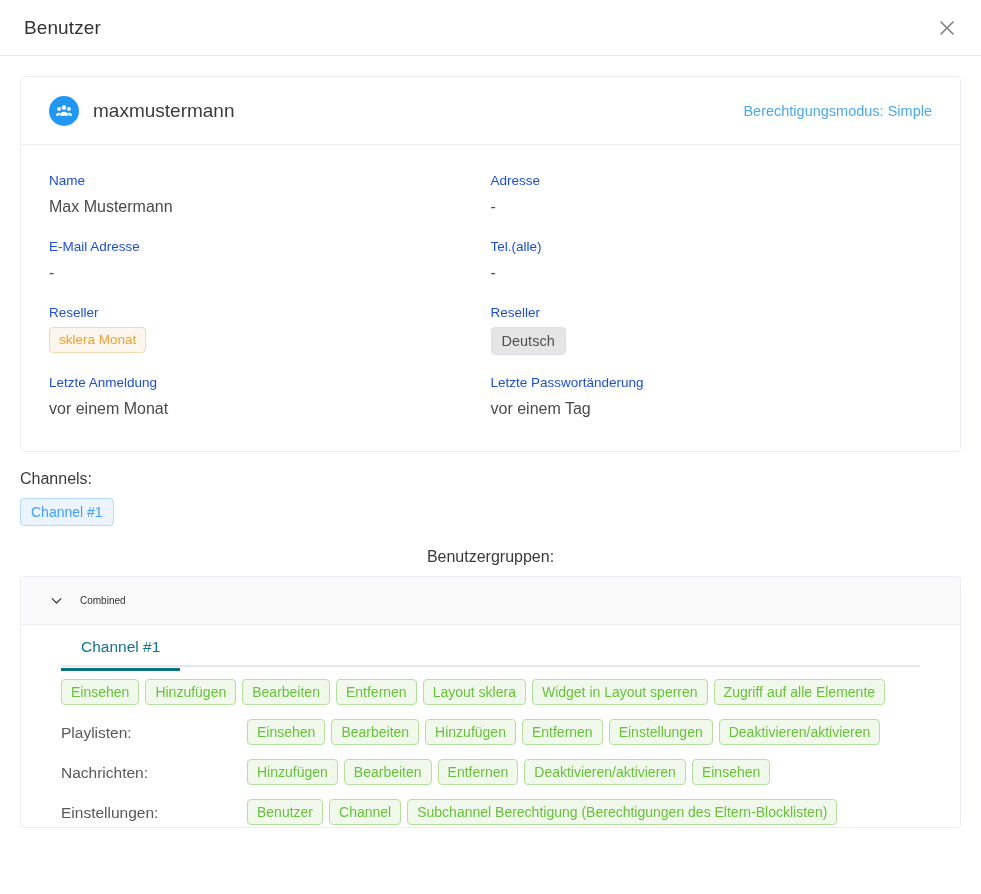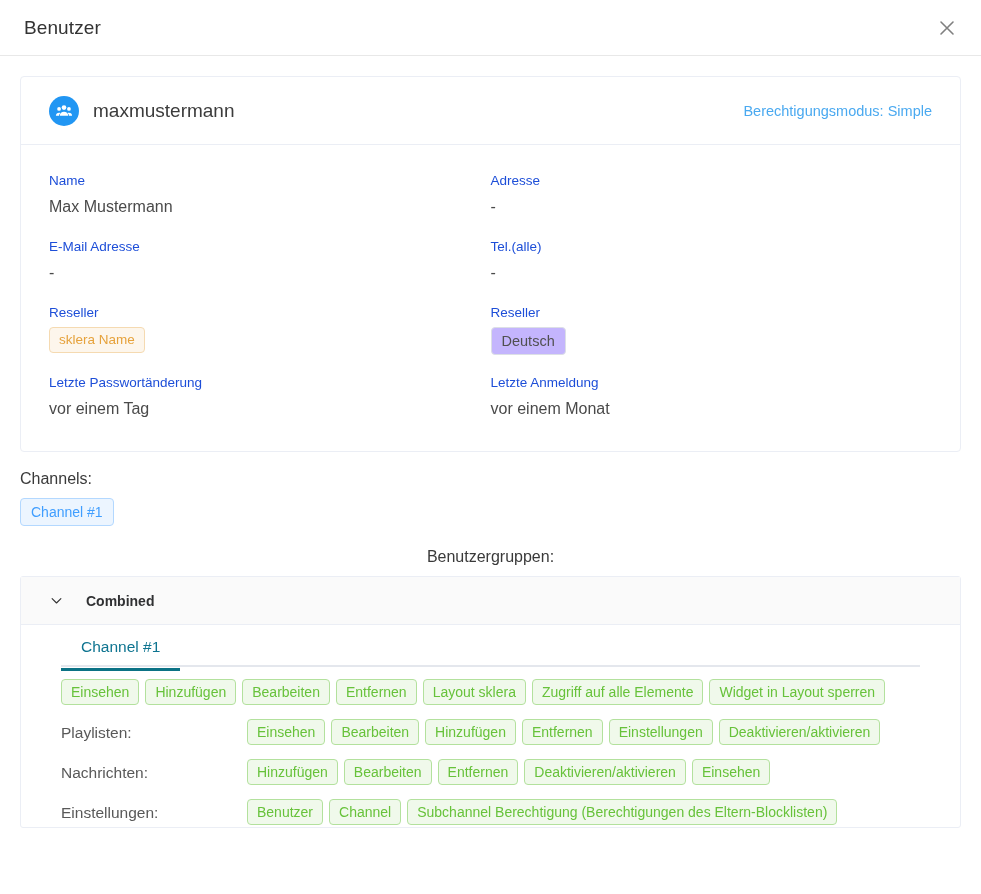"sklera Name" span.tag { text: Name -> Monat }
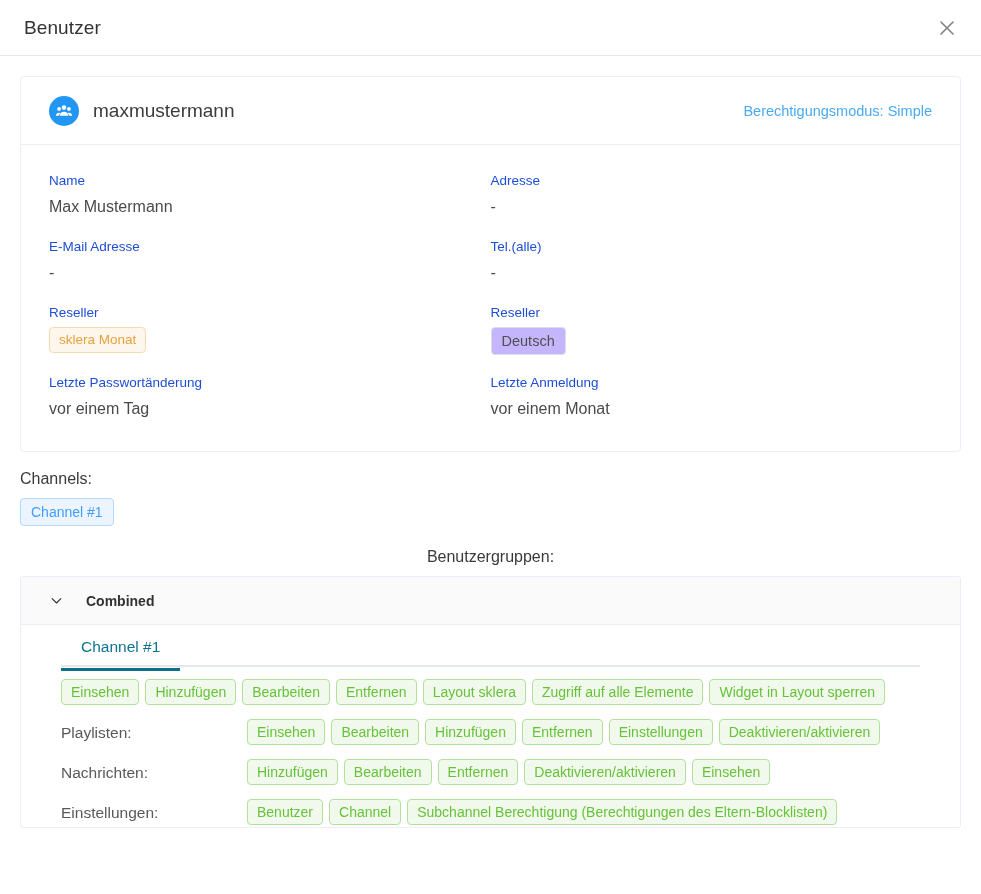"Deutsch" .tag-plain { background: #c4b5fd -> #e5e5e5 }
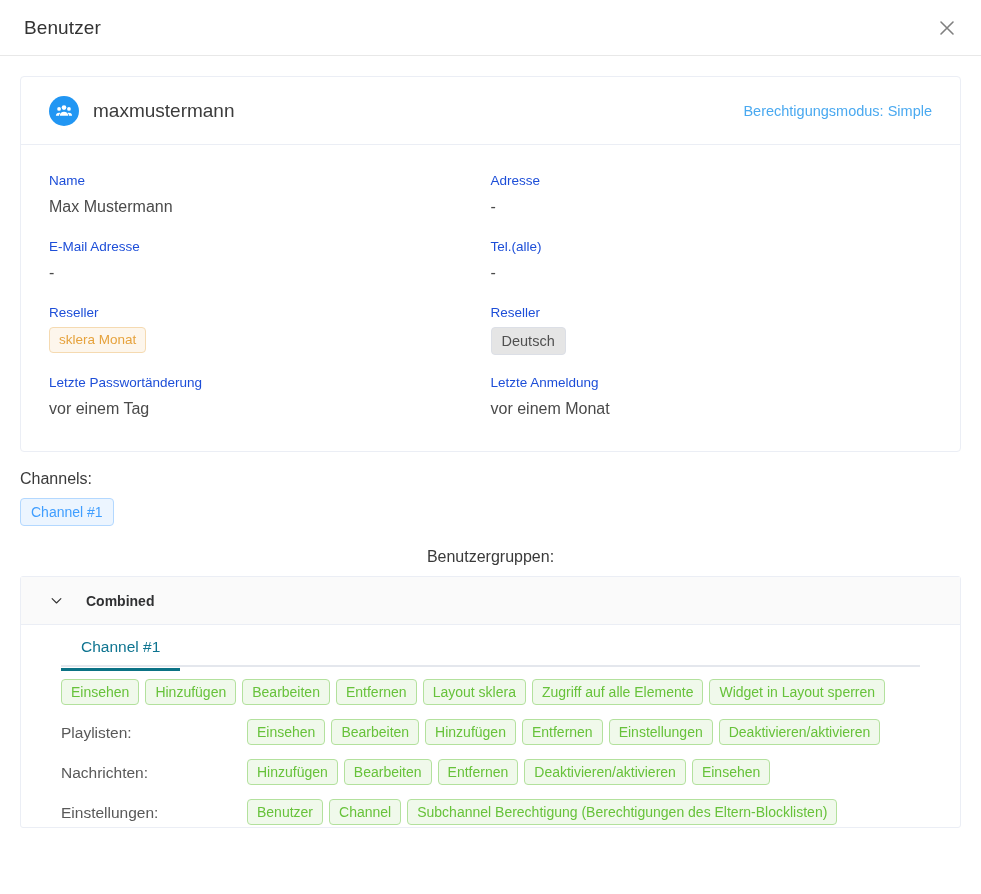"Letzte Passwortänderung" div.field { order: before "Letzte Anmeldung" -> after "Letzte Anmeldung" }
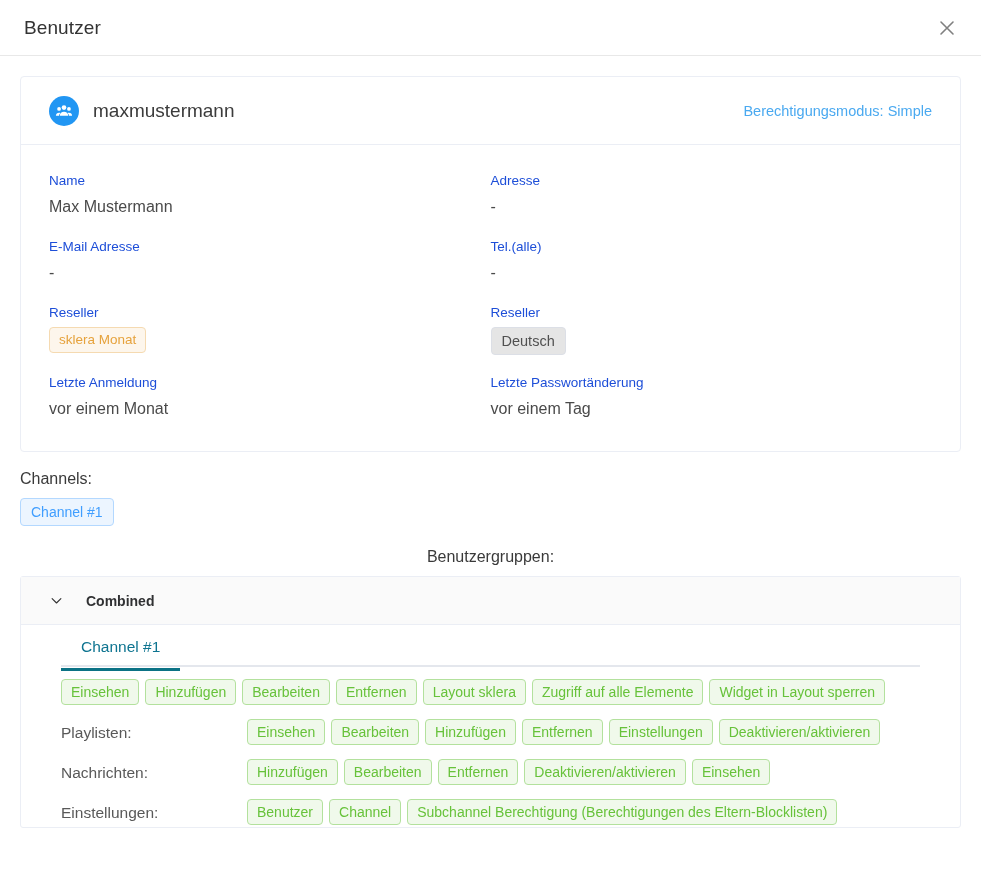"Combined" .collapse-title { font-size: 14px -> 10px; font-weight: bold -> normal; margin-left: 6px -> none }
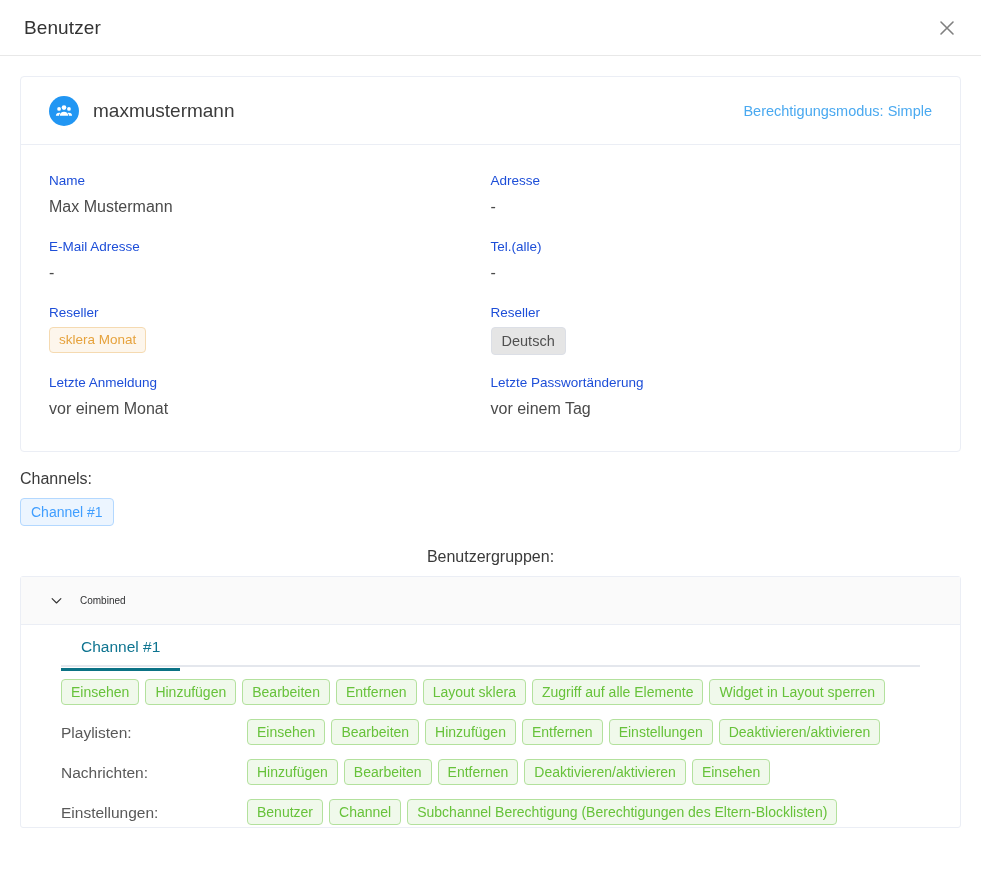"Zugriff auf alle Elemente" span.badge { order: before "Widget in Layout sperren" -> after "Widget in Layout sperren" }
